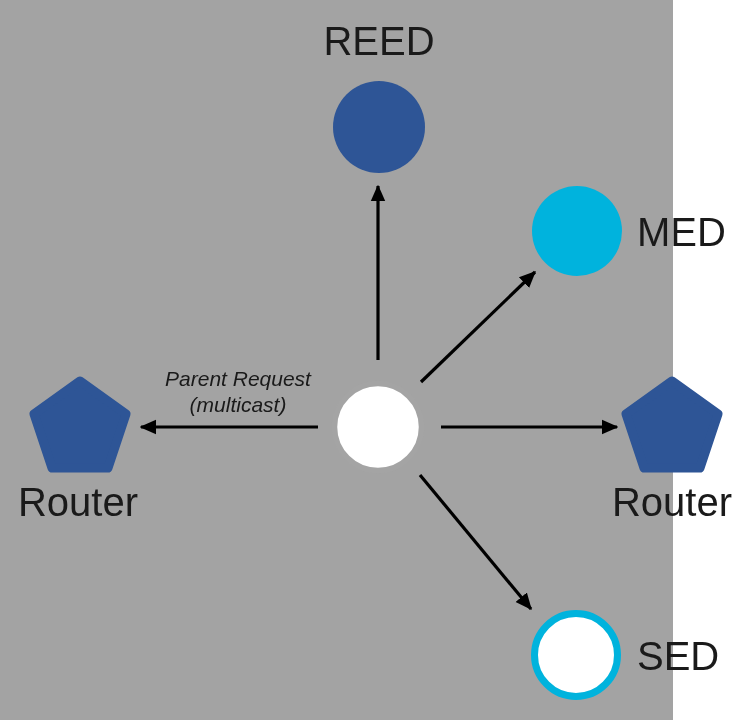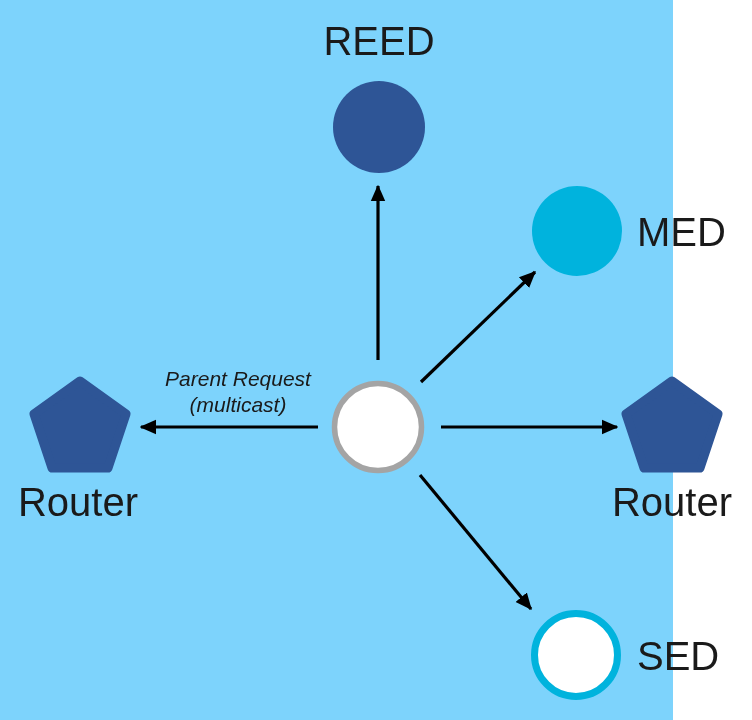"REED" #diagram-root { background: #7dd3fc -> #a3a3a3 }
